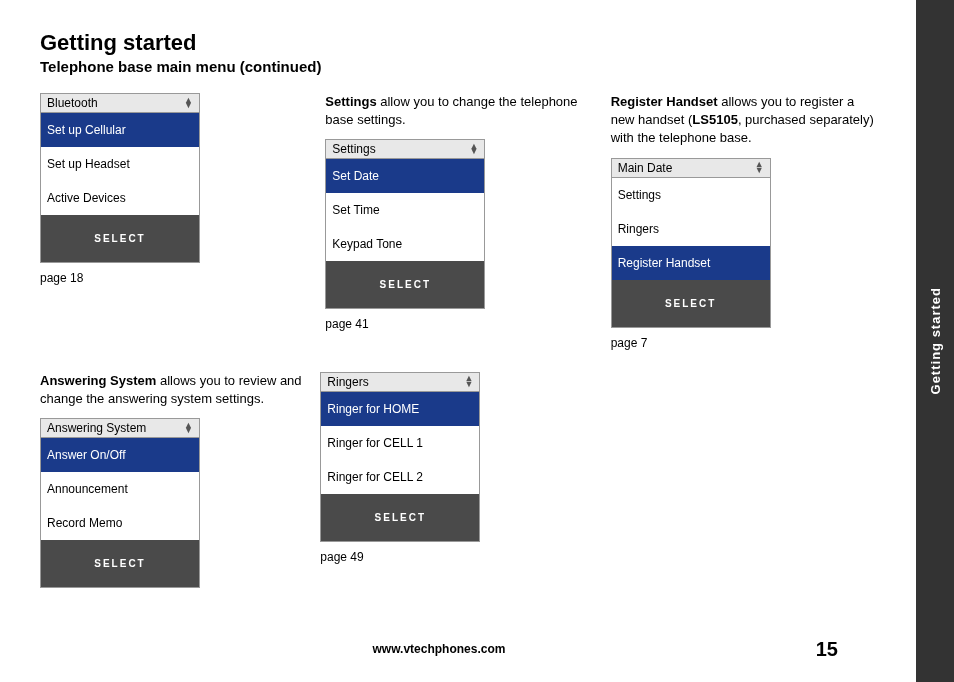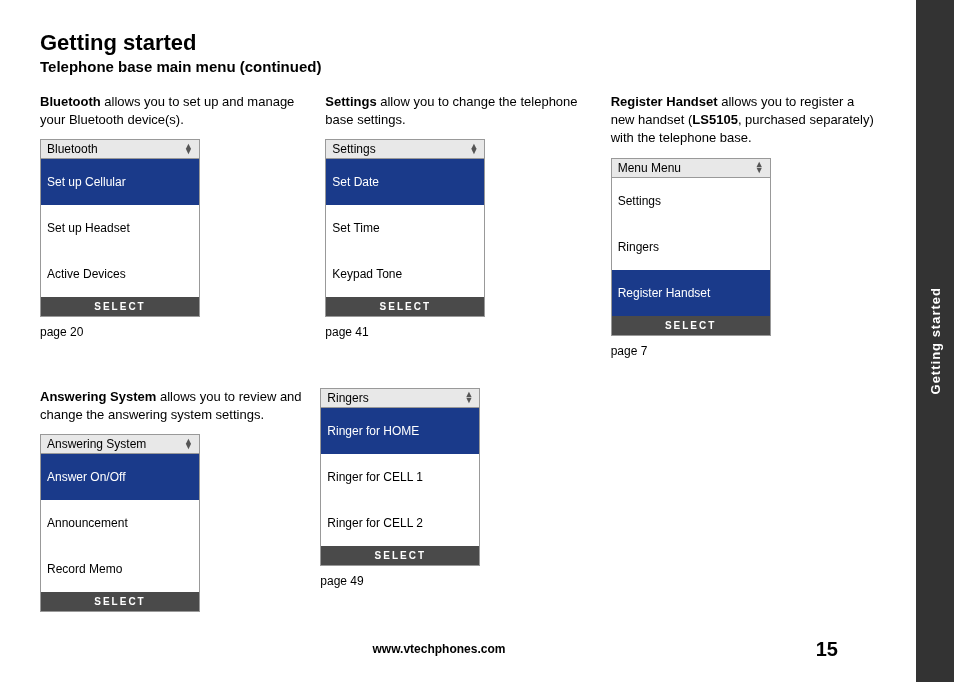"Bluetooth allows you to set" div.section-text { html: <div> <strong>Bluetooth</strong><span> allows you to set up and manage your Bluetooth device(s).</span> </div> -> none }
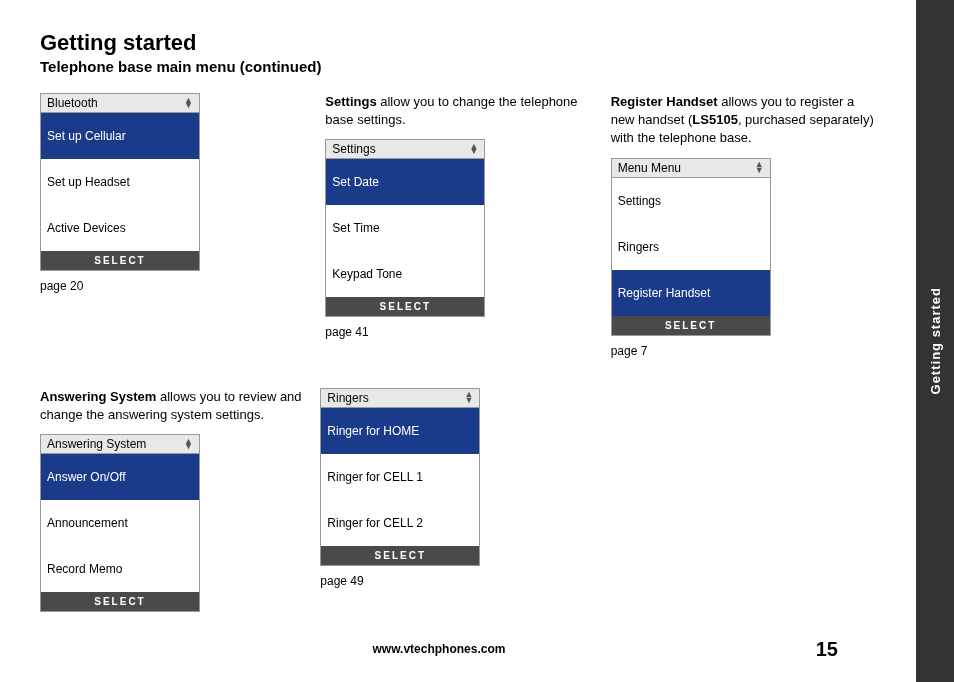"Set up Cellular" .menu-item { padding: 16px 6px -> 10px 6px }
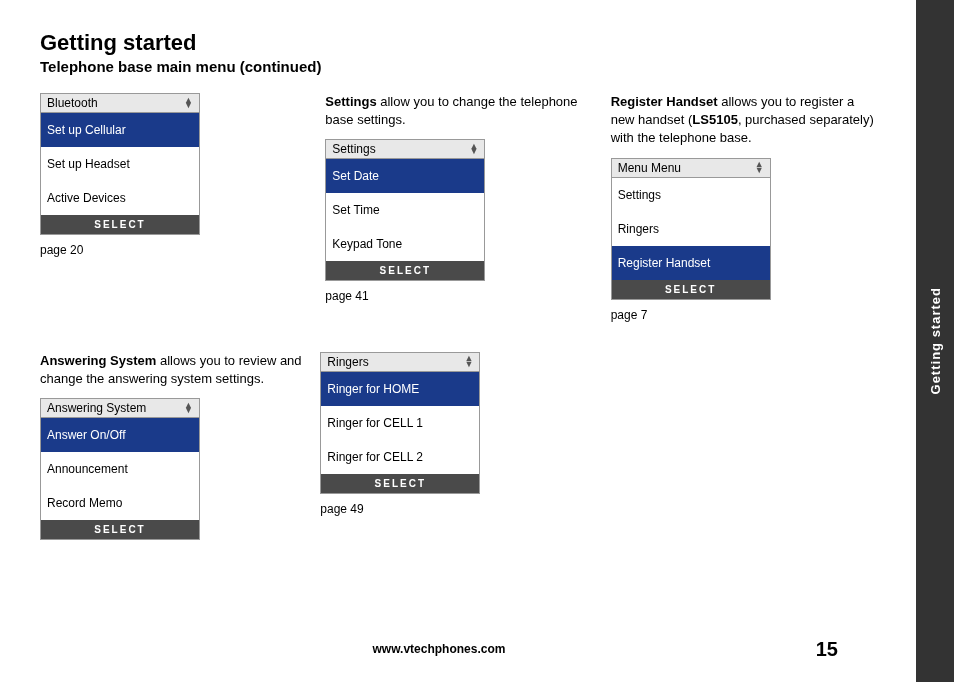"Menu Menu" span { text: Menu Menu -> Main Date }
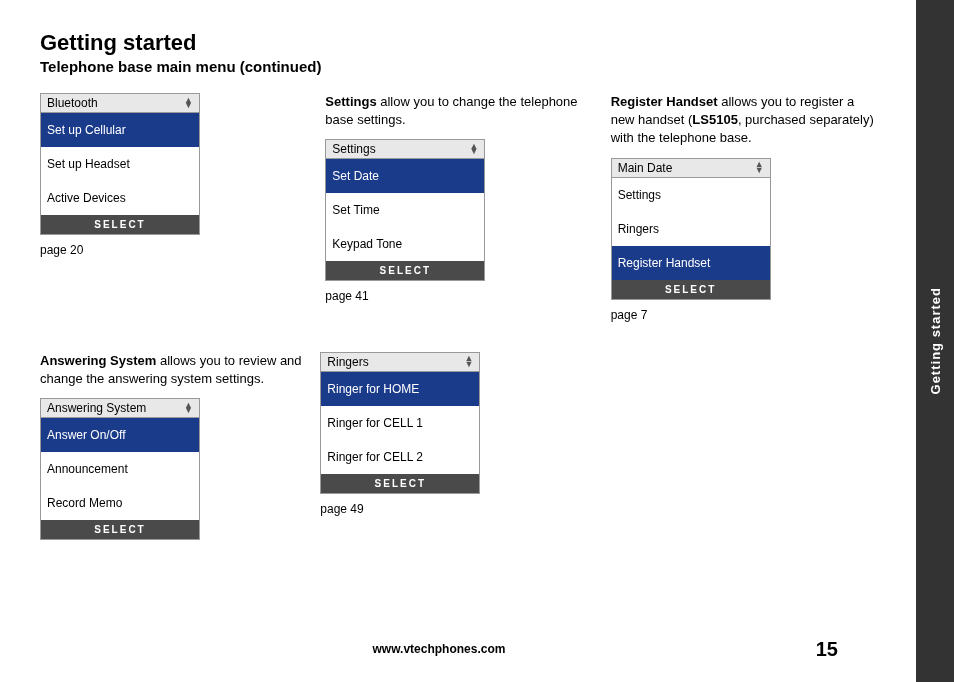"SELECT" .menu-select-bar { padding: 4px 0 -> 18px 0 }
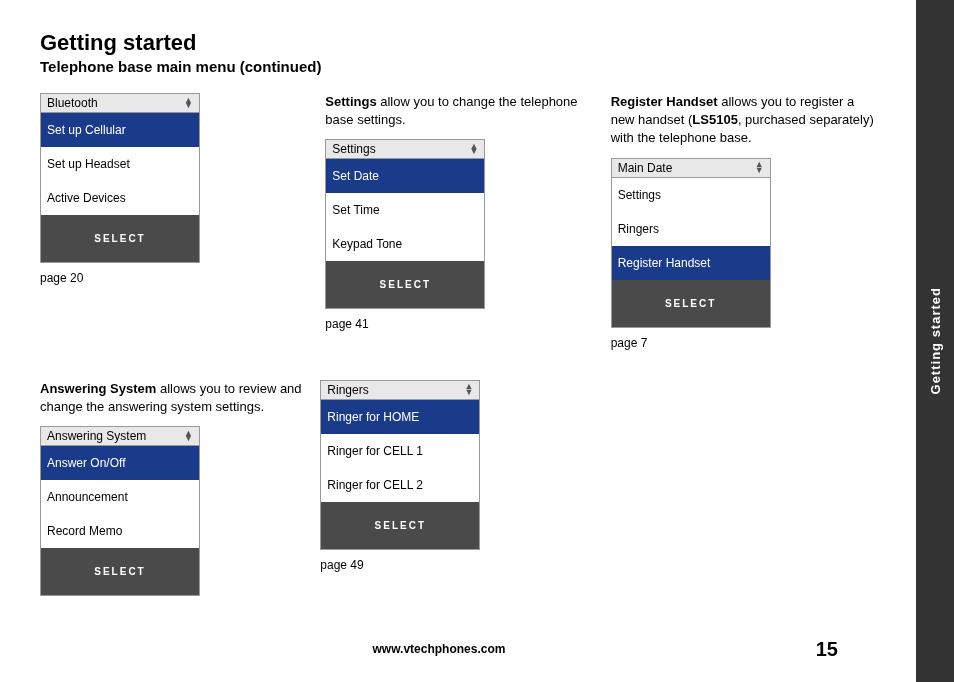"page 20" div.page-ref { text: 20 -> 18 }
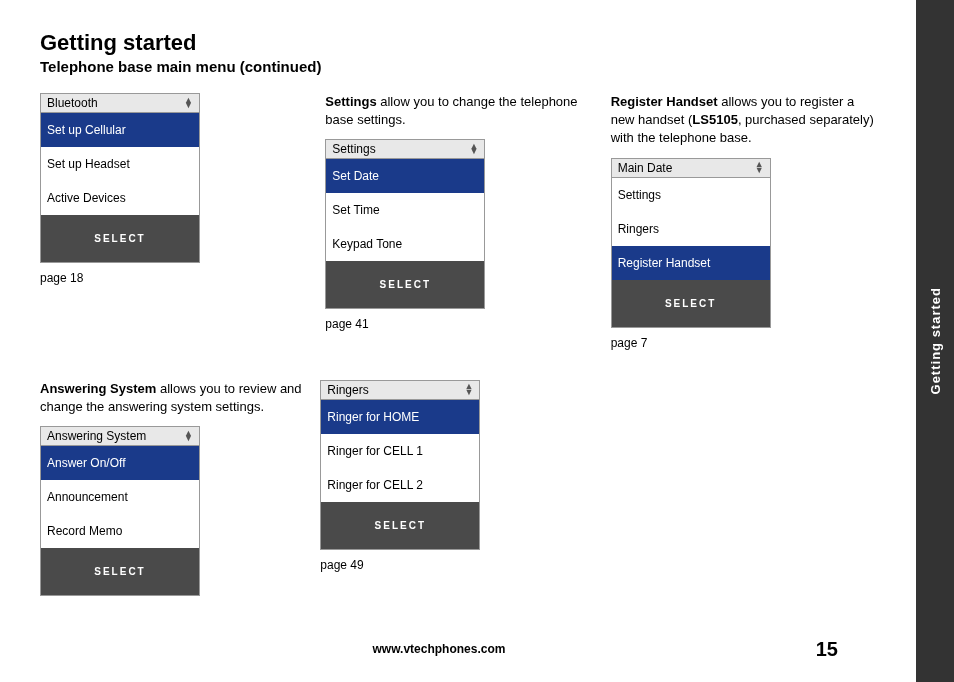"Answering System allows you to" .bottom-row { margin-top: 20px -> 12px }
